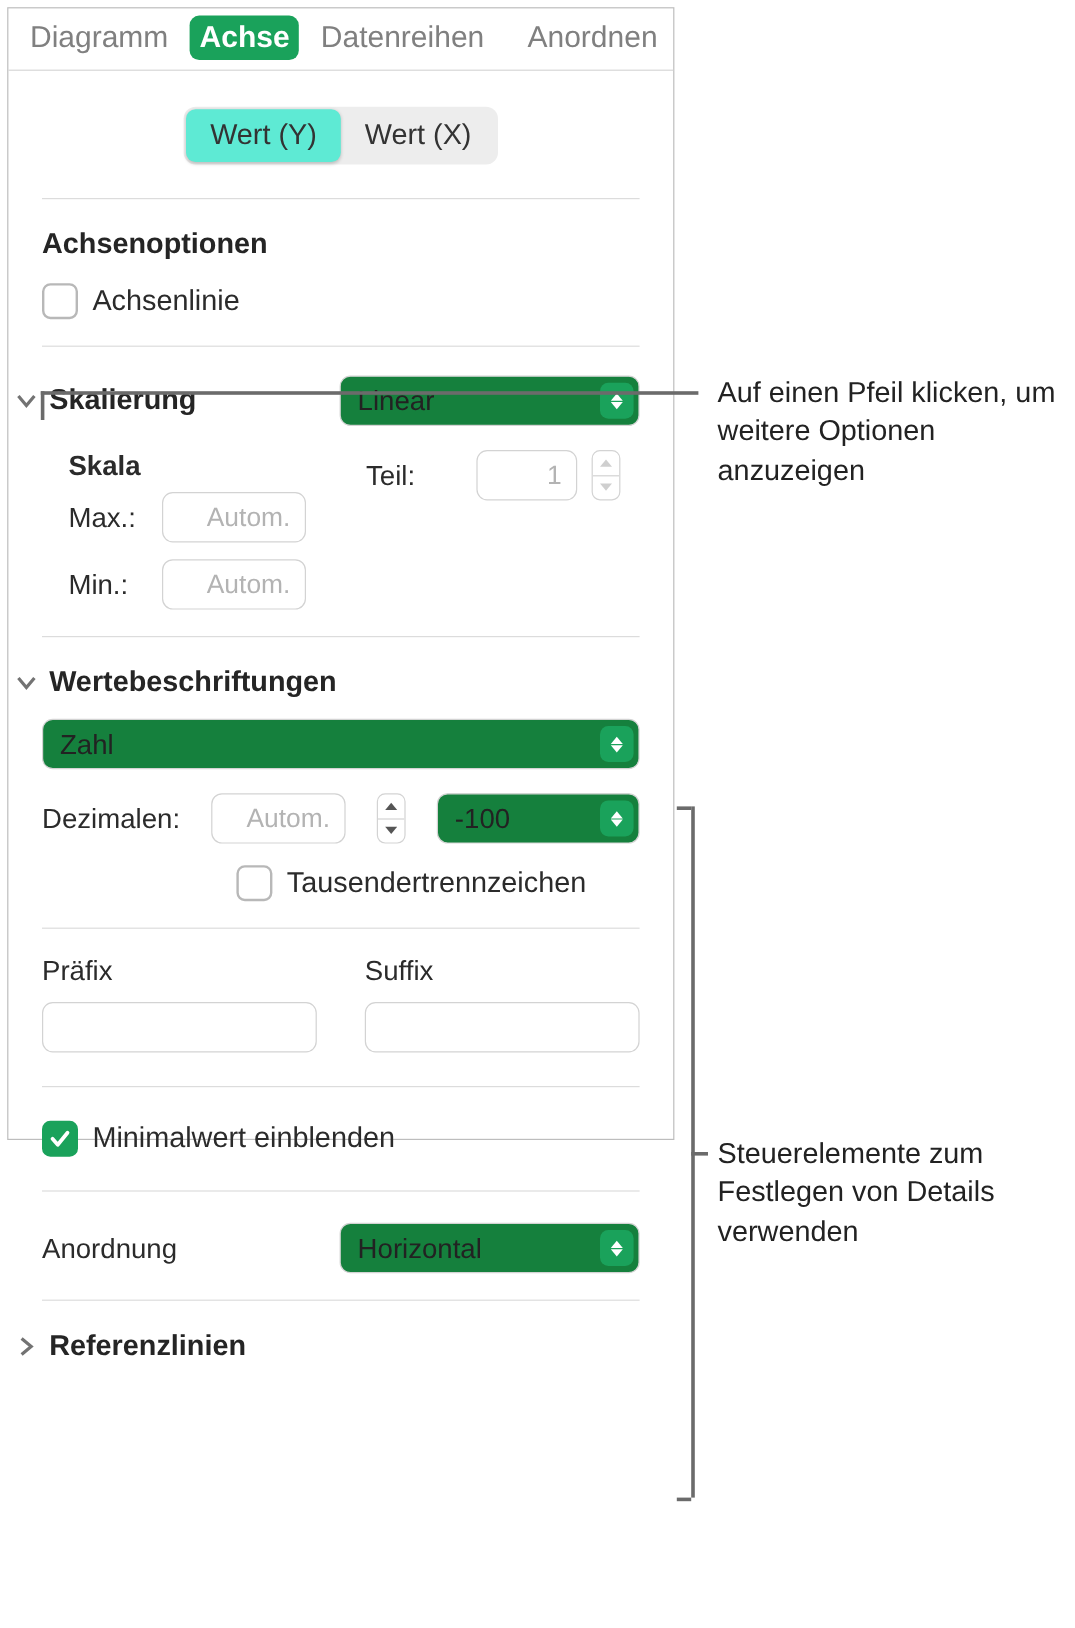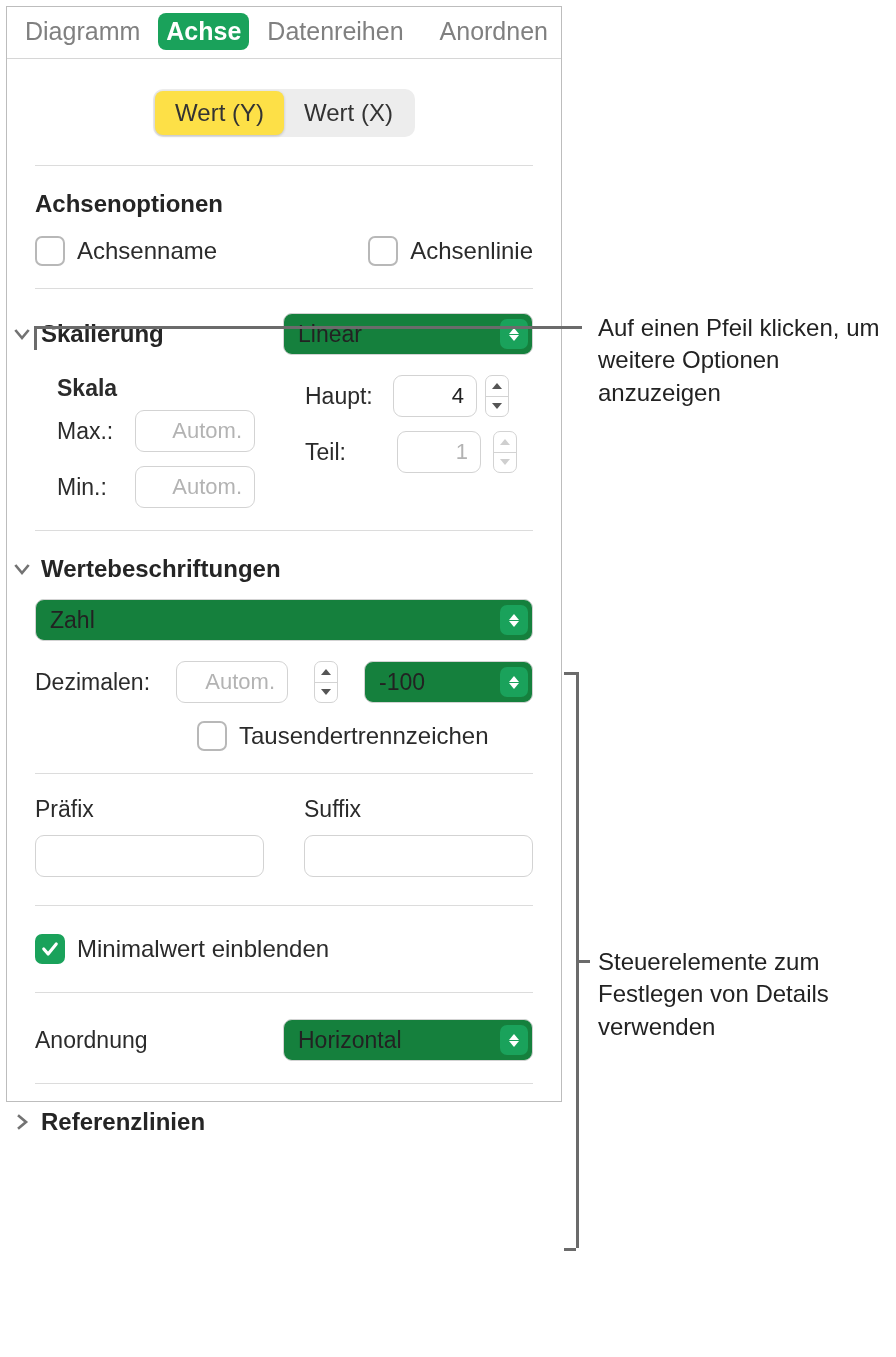"Diagramm" .panel { height: 1096px -> 944px }
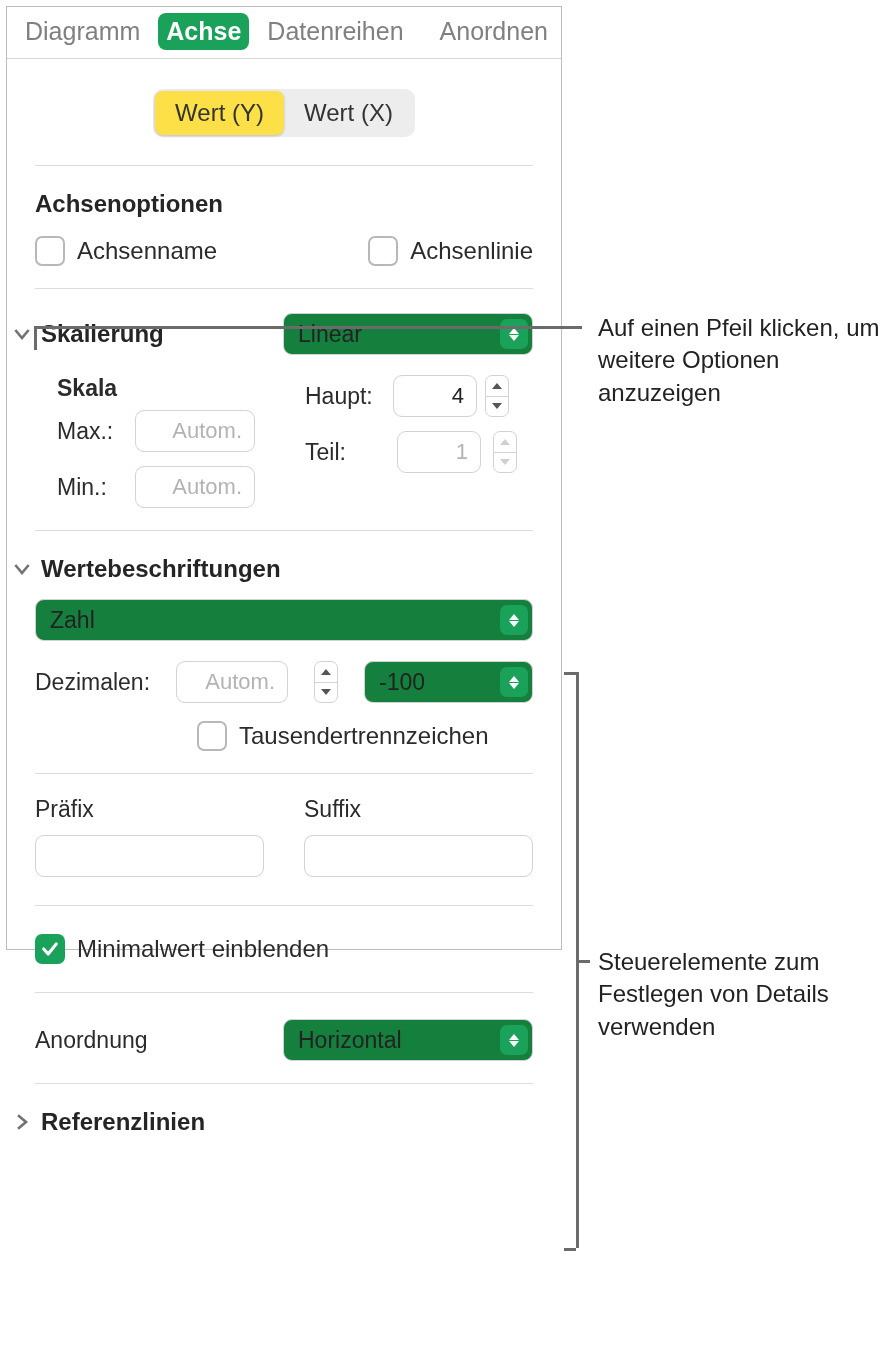"Wert (Y)" .segmented .seg.active { background: #fde047 -> #5eead4 }
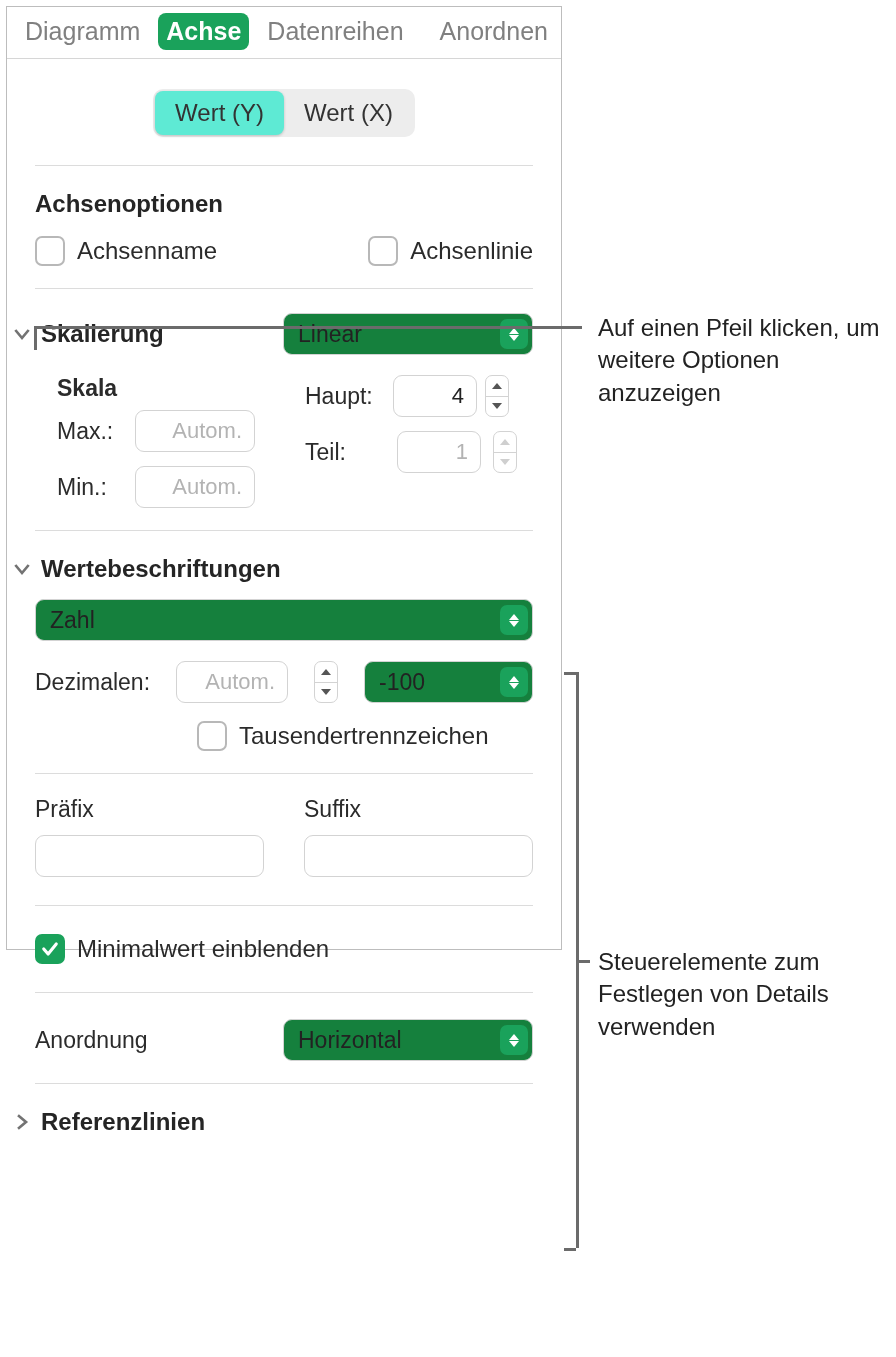"Achsenname" div.row { html: <div> <div></div> <div>Achsenname</div> </div> -> none }
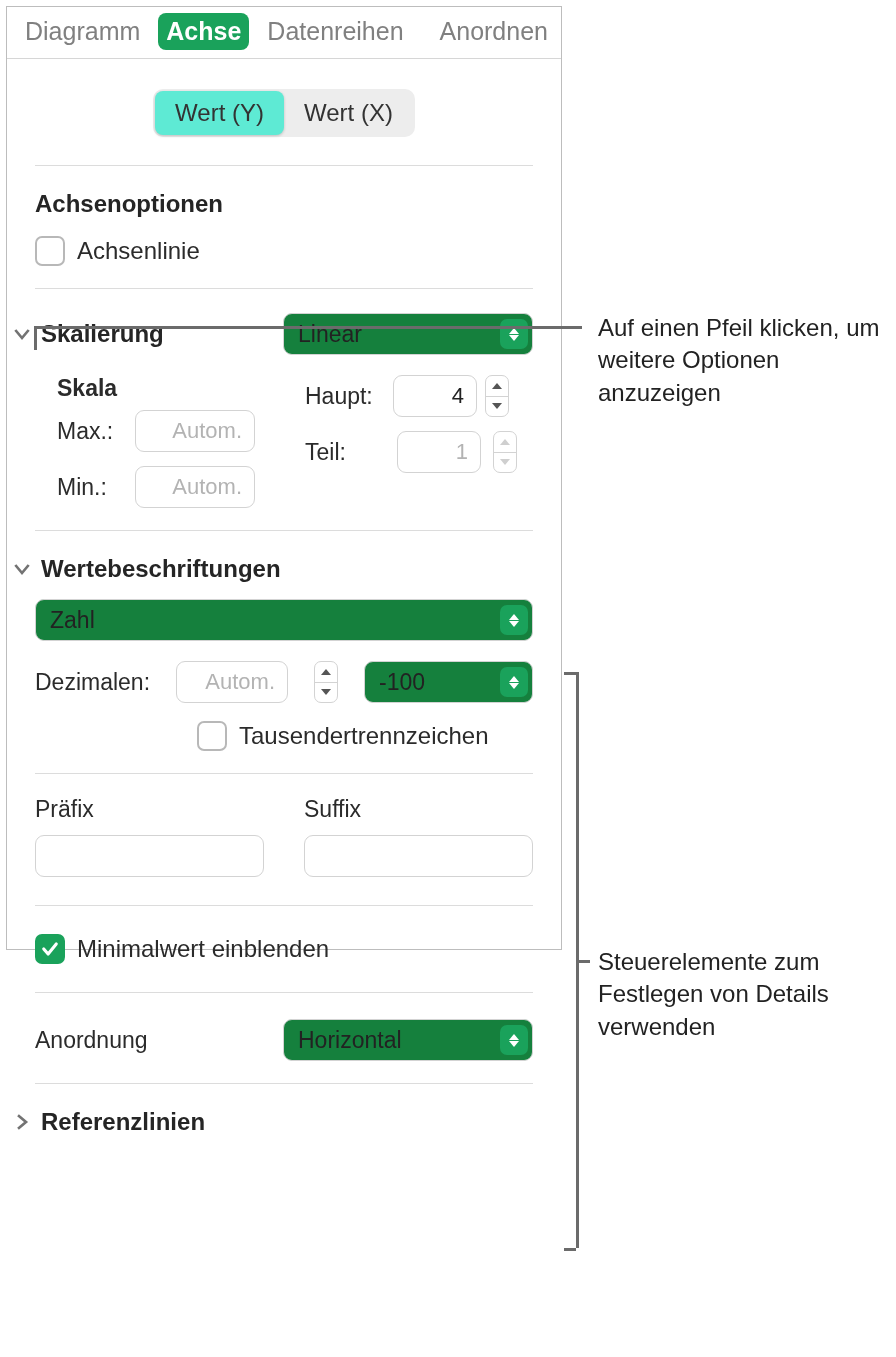"Haupt:" div.row { html: <div> <div>Haupt:</div> <div>4</div> <div> <div> <span></span> </div> <div></div> <div> <span></span> </div> </div> </div> -> none }
